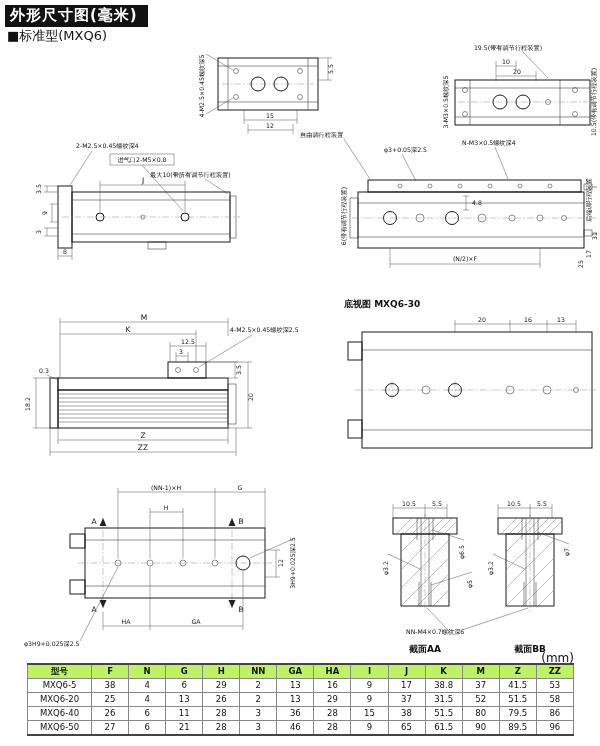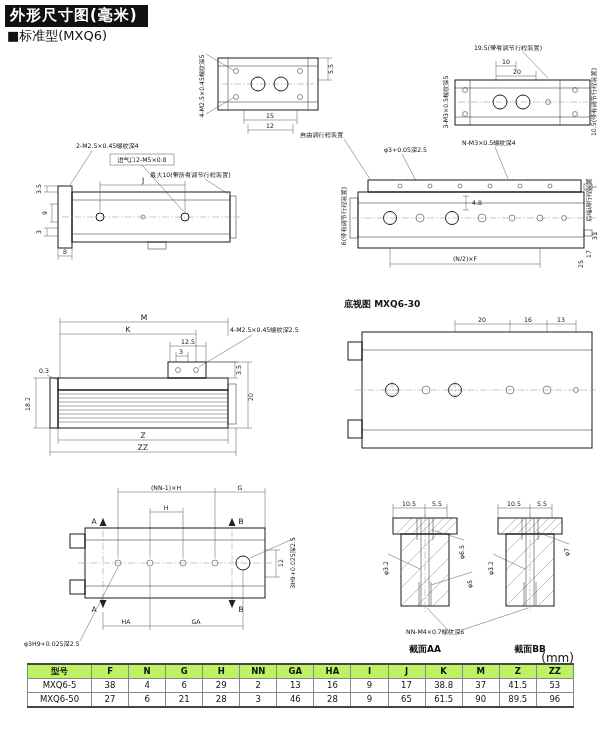"MXQ6-20" tr { html: none -> <tr> <td>MXQ6-20</td> <td>25</td> <td>4</td> <td>13</td> <td>26</td> <td>2</td> <td>13</td> <td>29</td> <td>9</td> <td>37</td> <td>31.5</td> <td>52</td> <td>51.5</td> <td>58</td> </tr> }
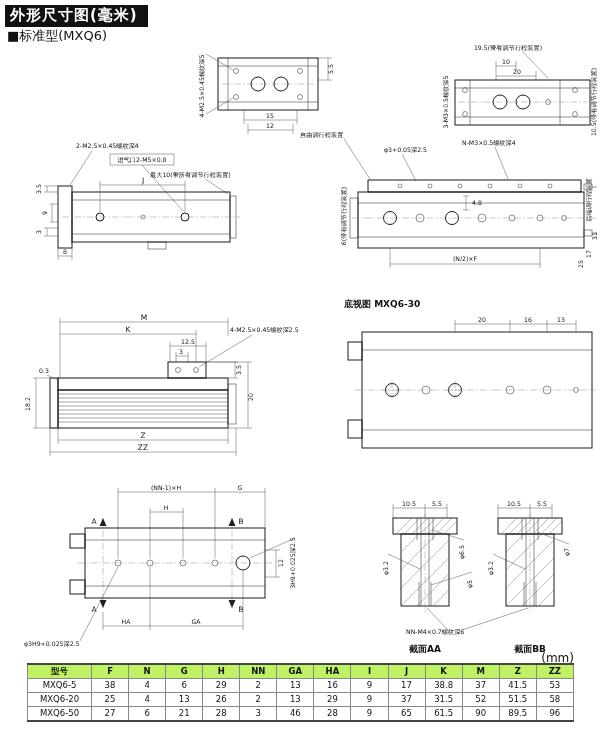"MXQ6-40" tr { html: none -> <tr> <td>MXQ6-40</td> <td>26</td> <td>6</td> <td>11</td> <td>28</td> <td>3</td> <td>36</td> <td>28</td> <td>15</td> <td>38</td> <td>51.5</td> <td>80</td> <td>79.5</td> <td>86</td> </tr> }
